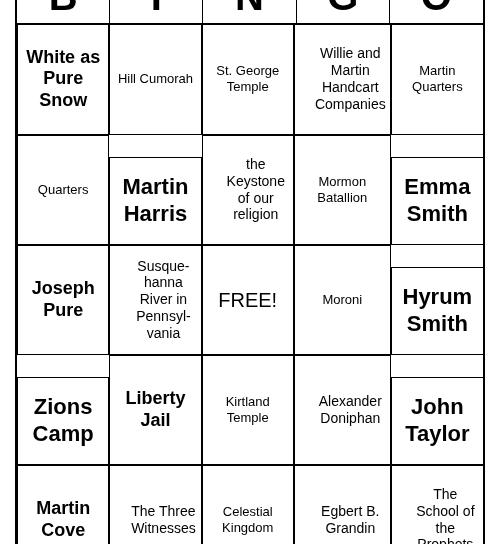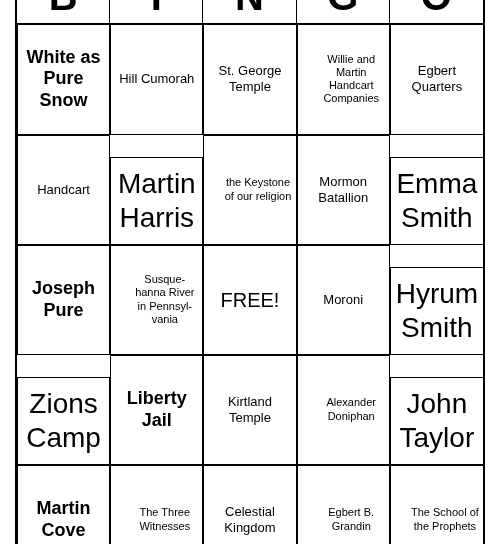"Willie and Martin Handcart Companies" .bingo-cell.small-text { font-size: 11px -> 14px }
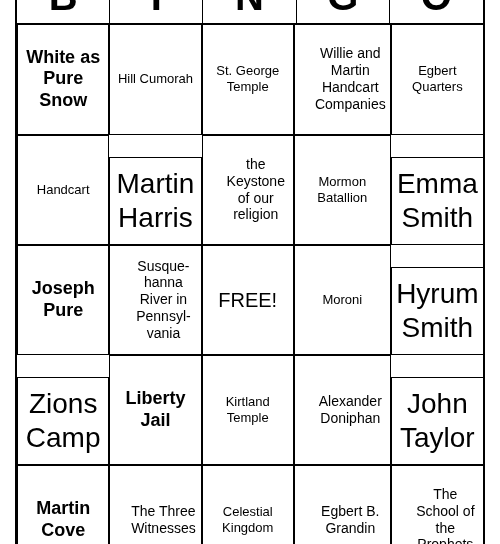"Egbert Quarters" div.bingo-cell { text: Egbert -> Martin }
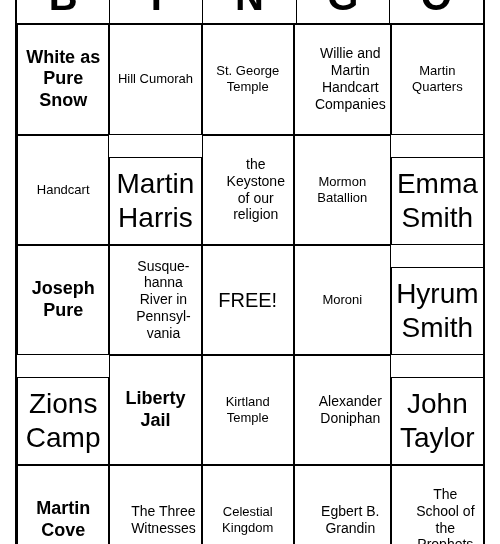"Handcart" div.bingo-cell { text: Handcart -> Quarters }
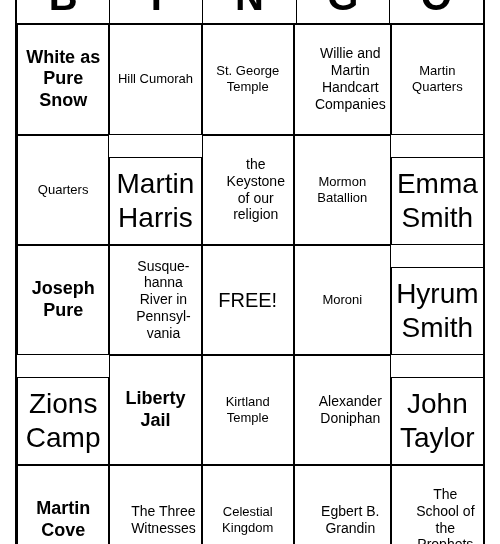"Martin Harris" .bingo-cell.large-text { font-size: 28px -> 22px; font-weight: normal -> bold }
